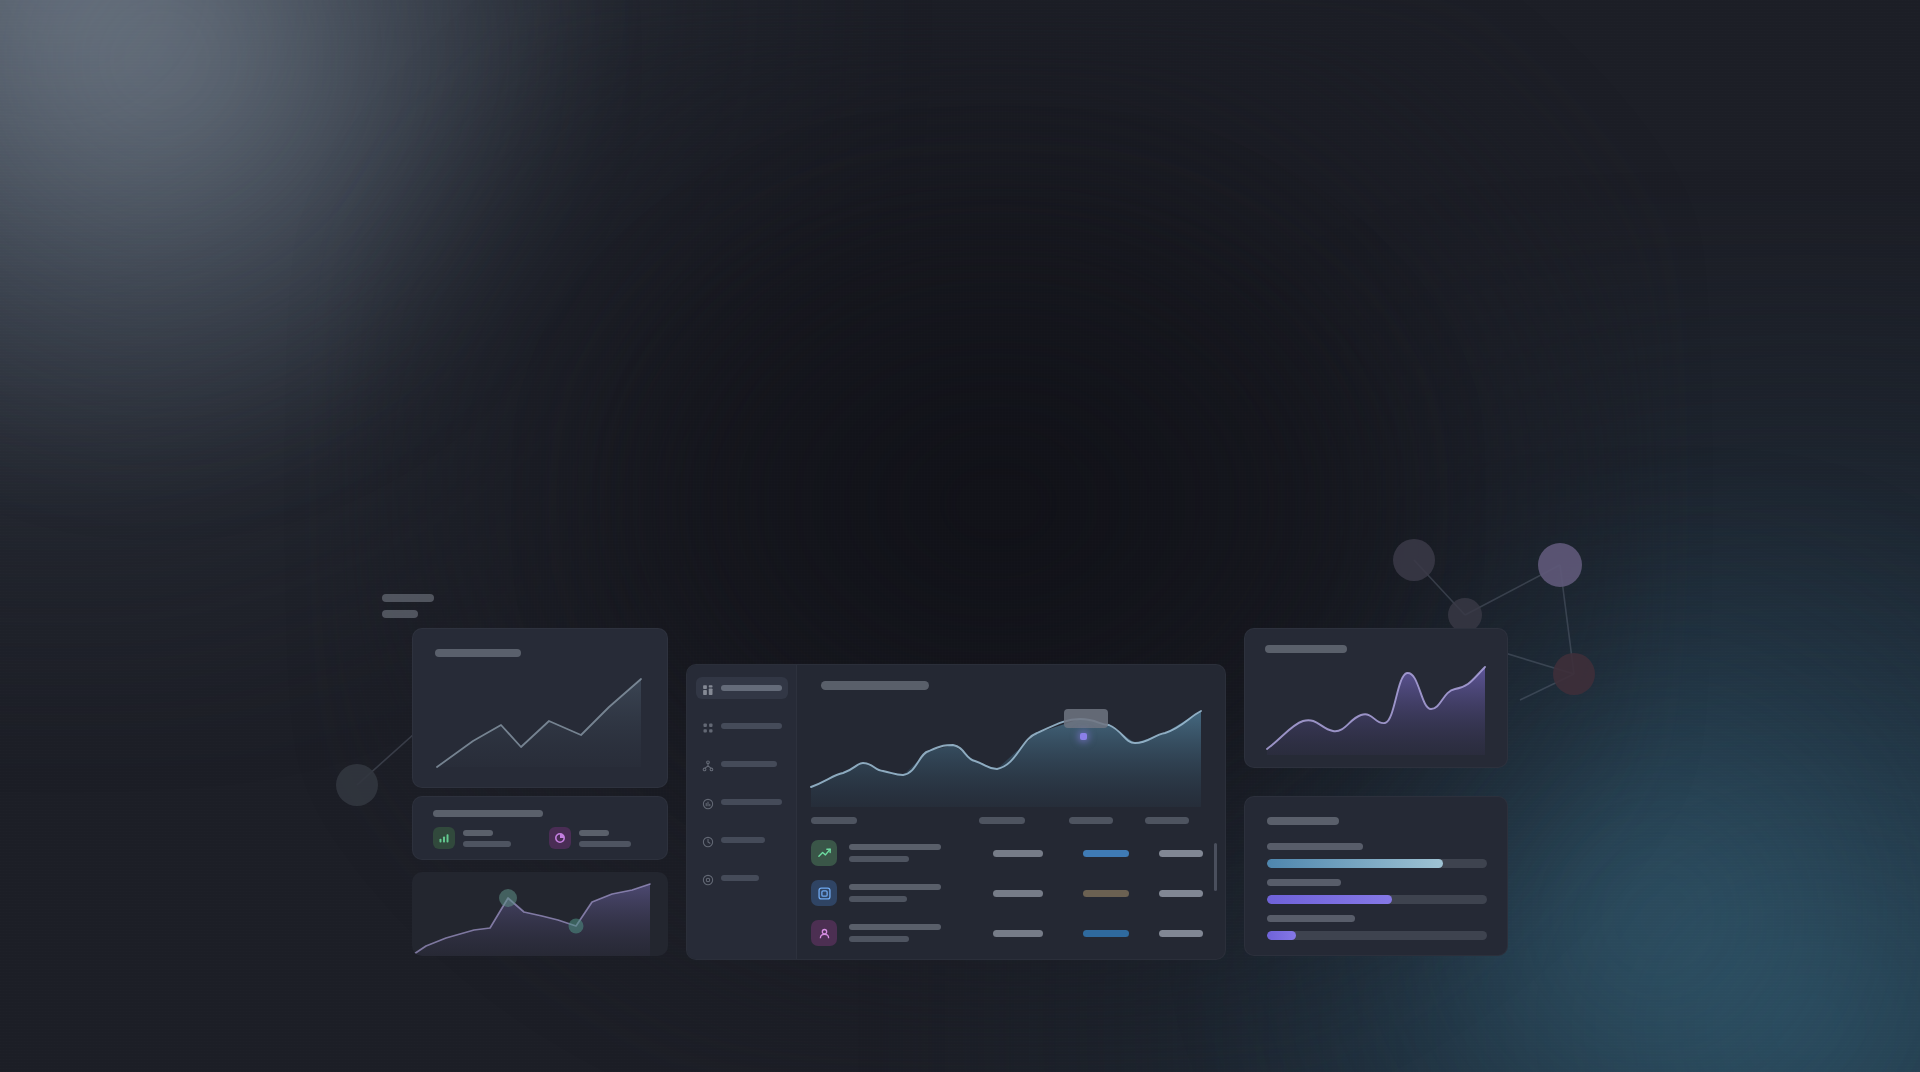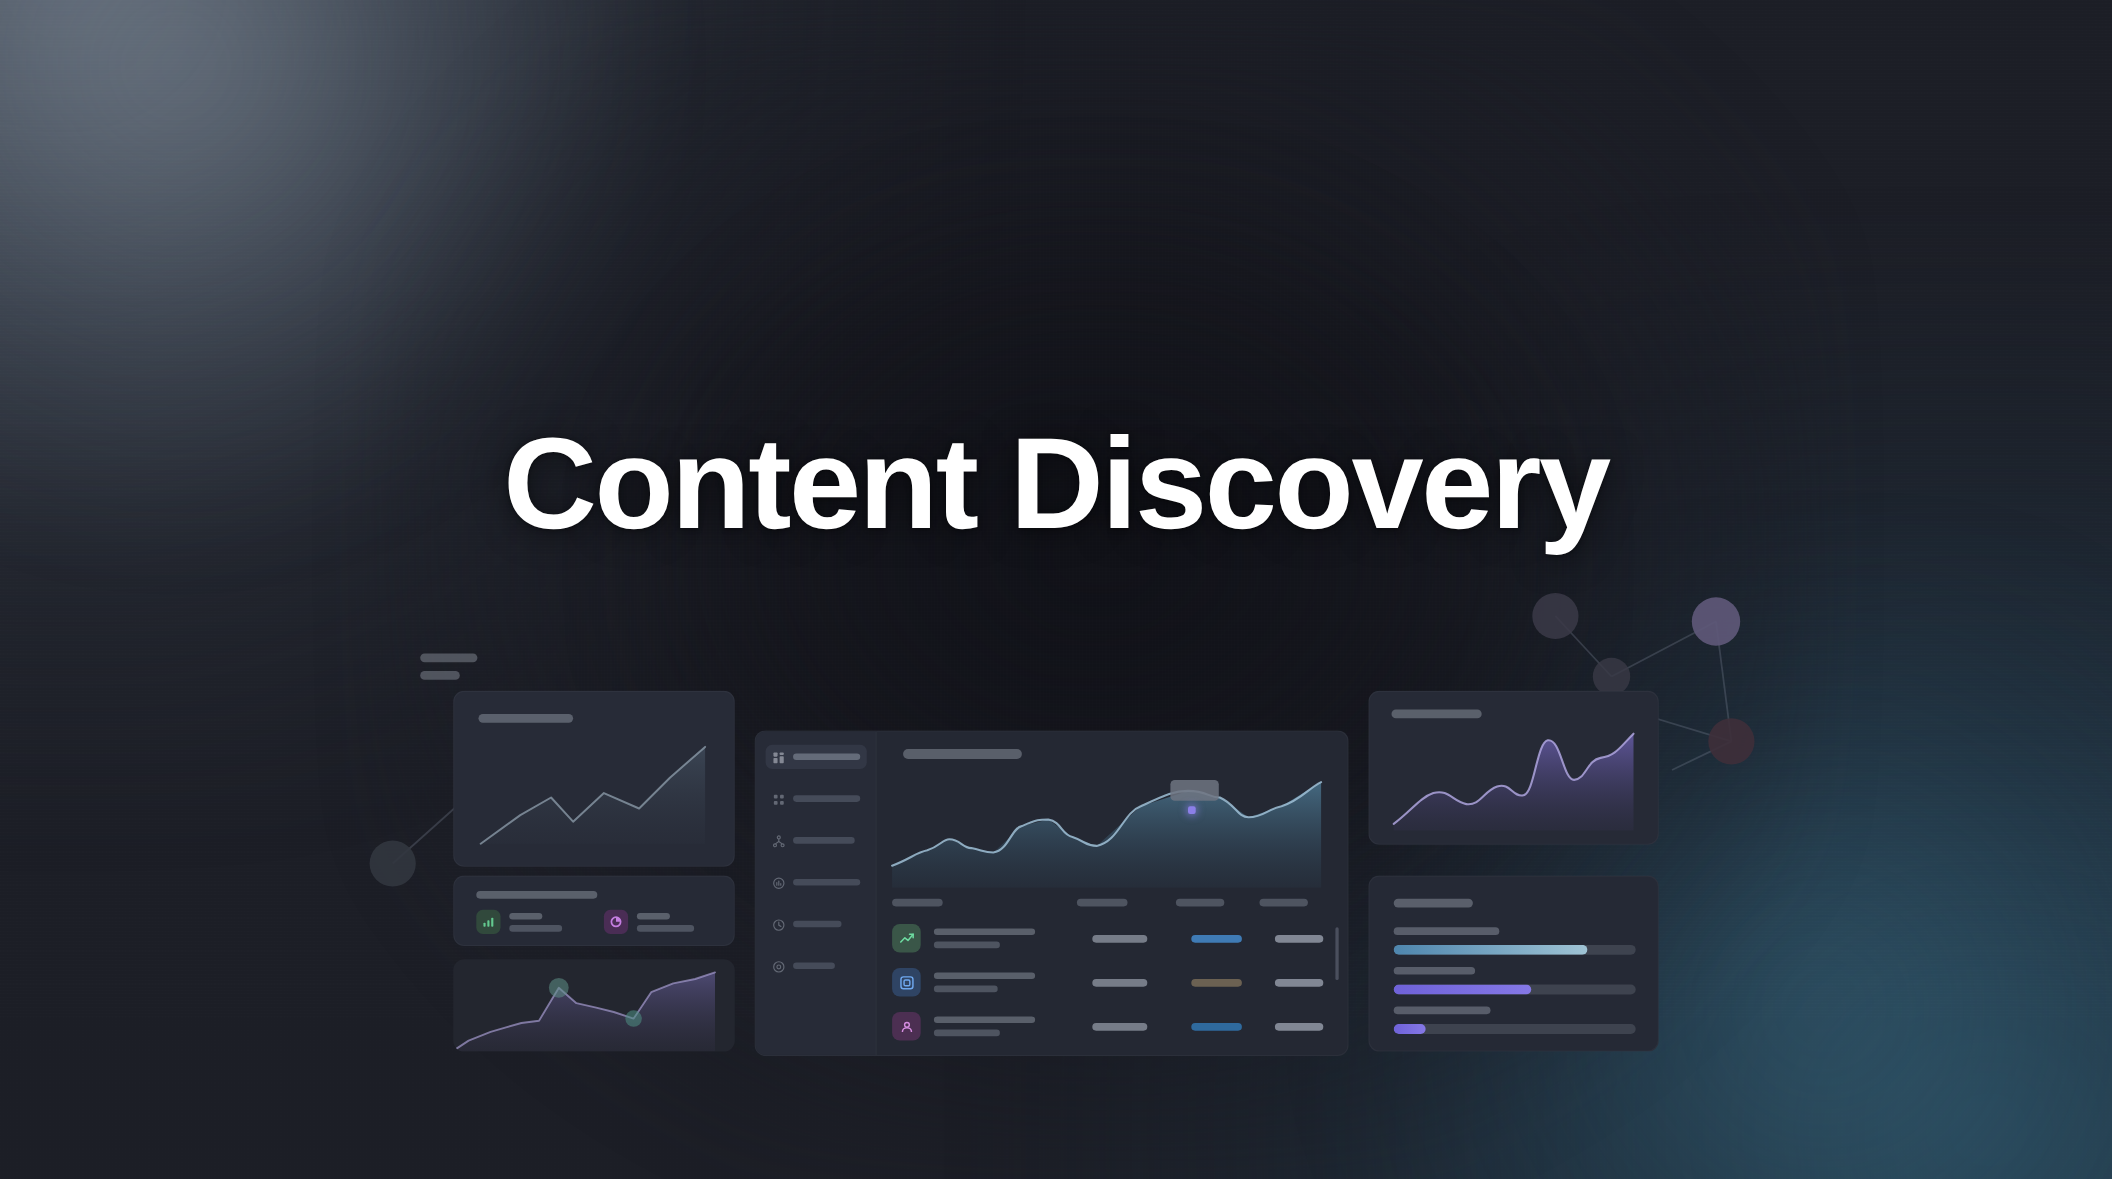"Content Discovery" span.line { html: <span>Content Discovery</span> -> none }
